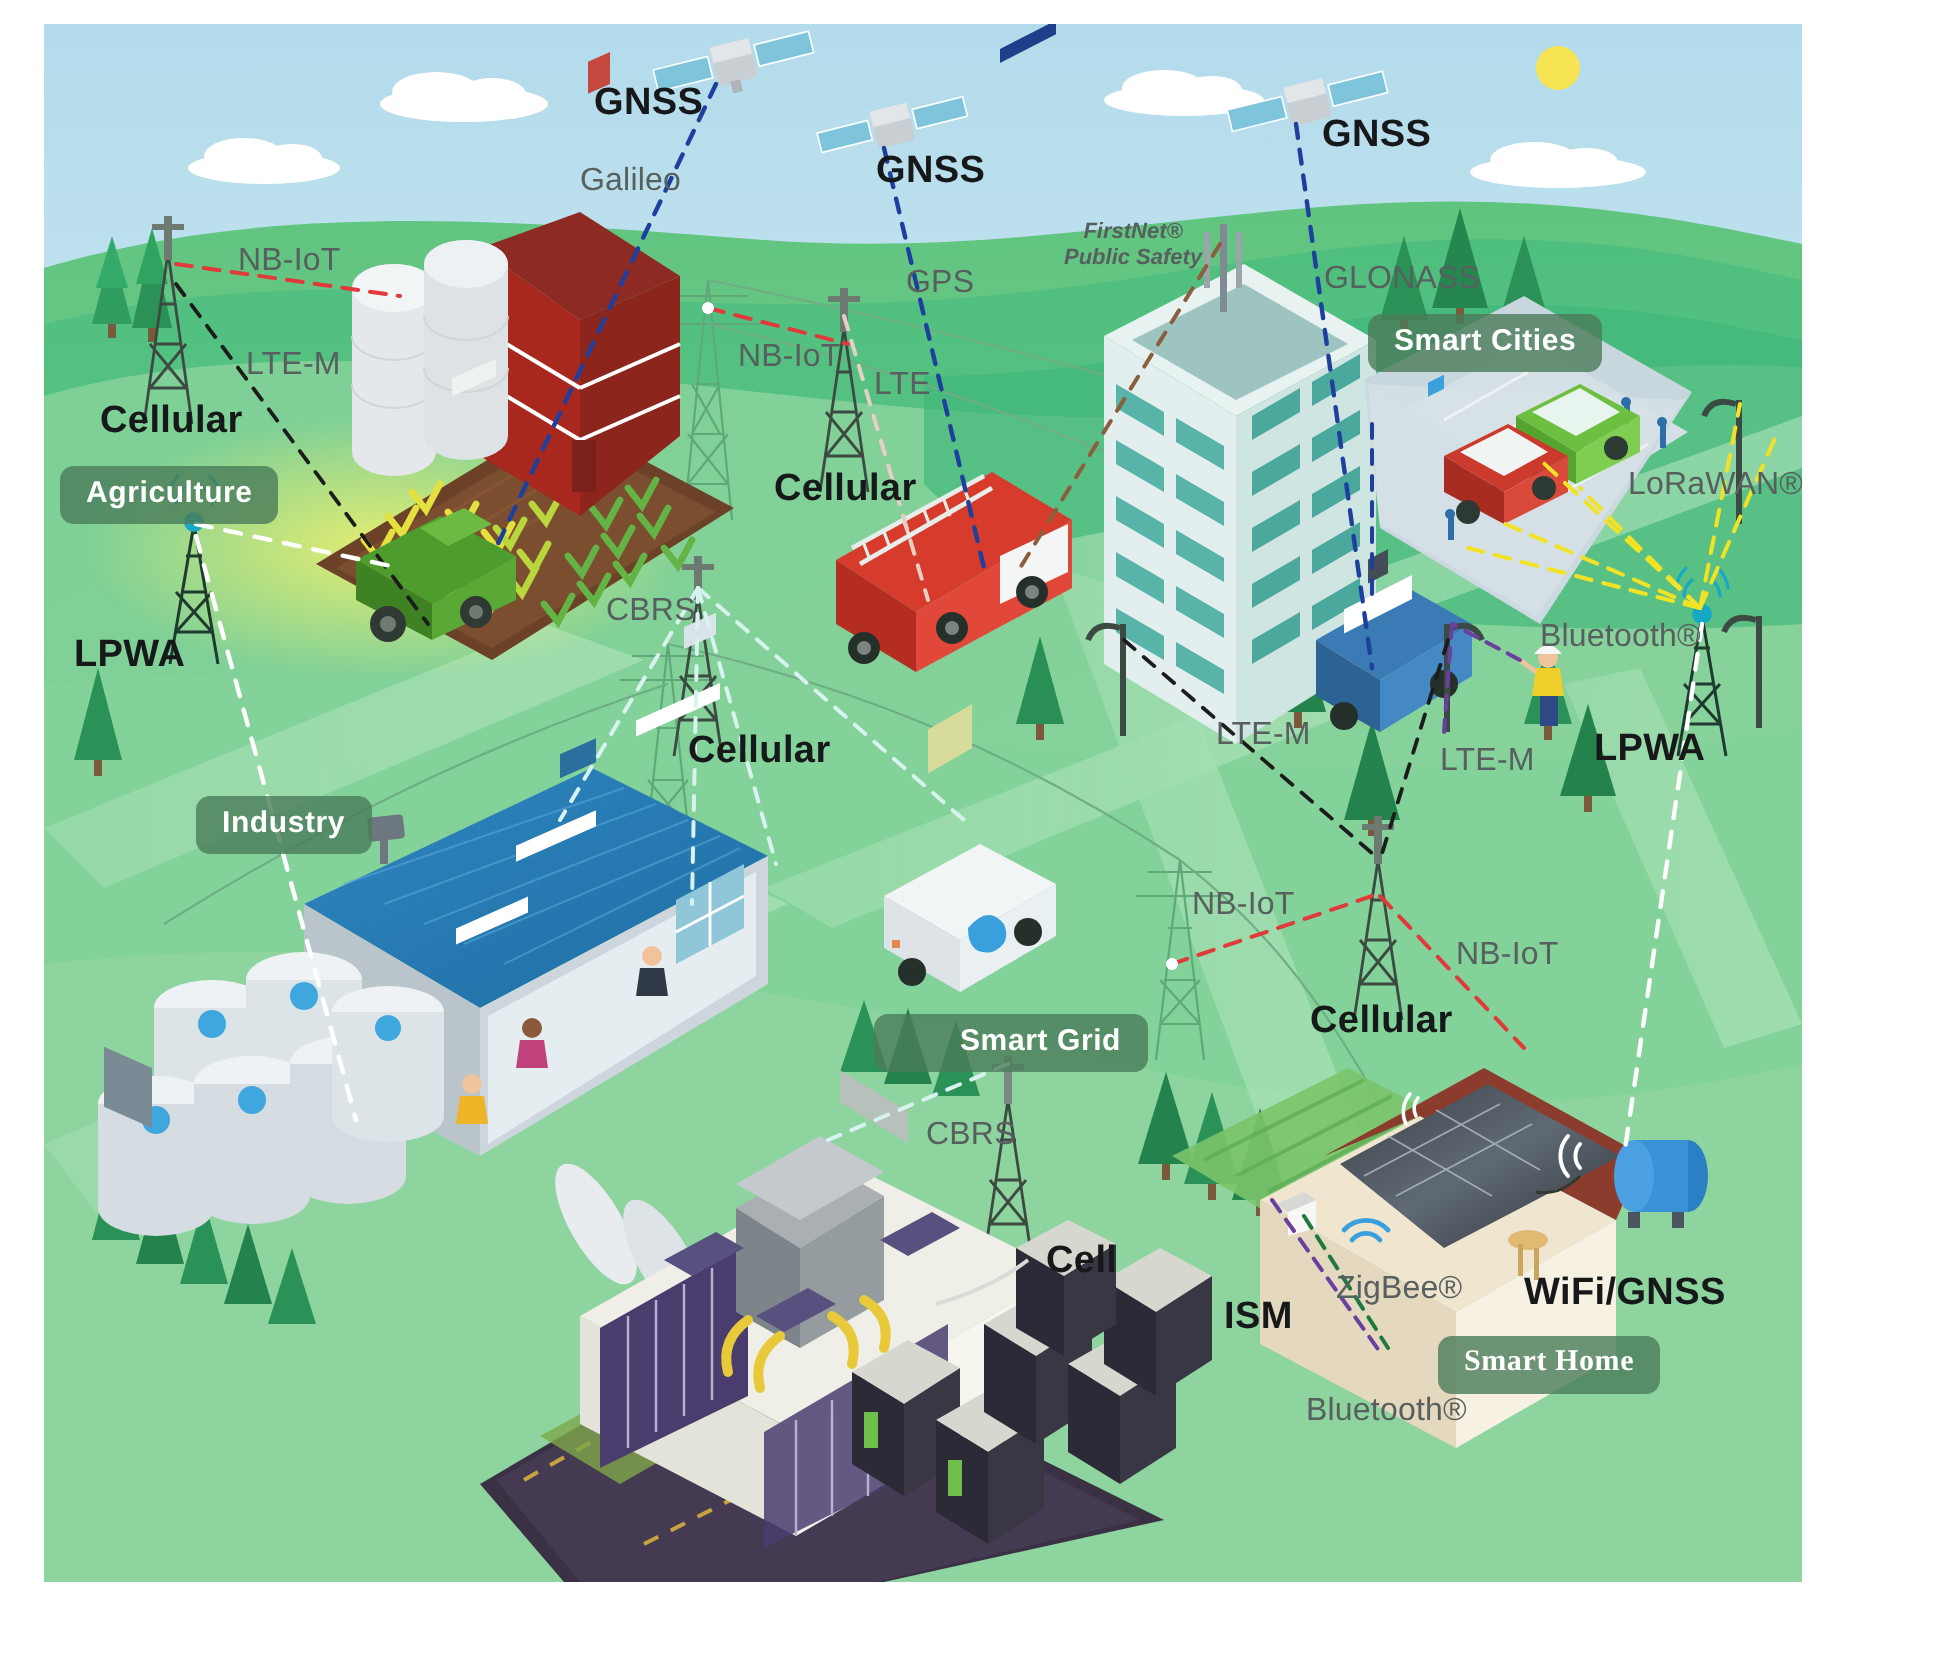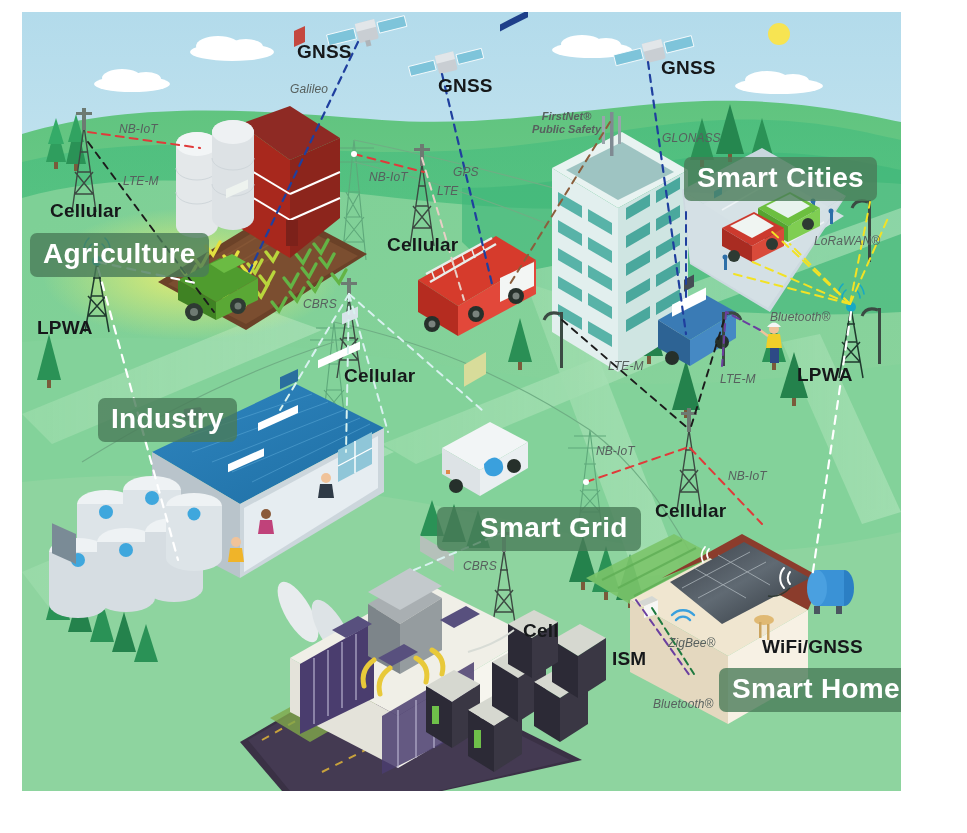"Galileo" .minor { font-size: 12px -> 16px; font-style: italic -> none }
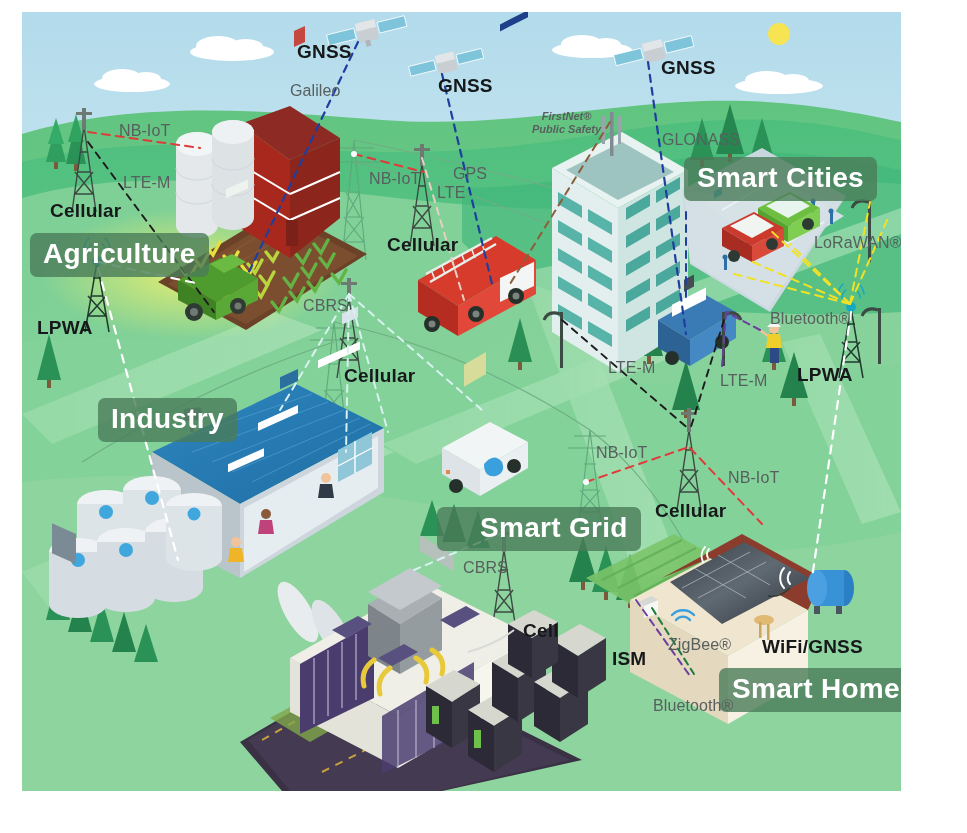"GPS" div.lbl { margin-top: 32px -> none }
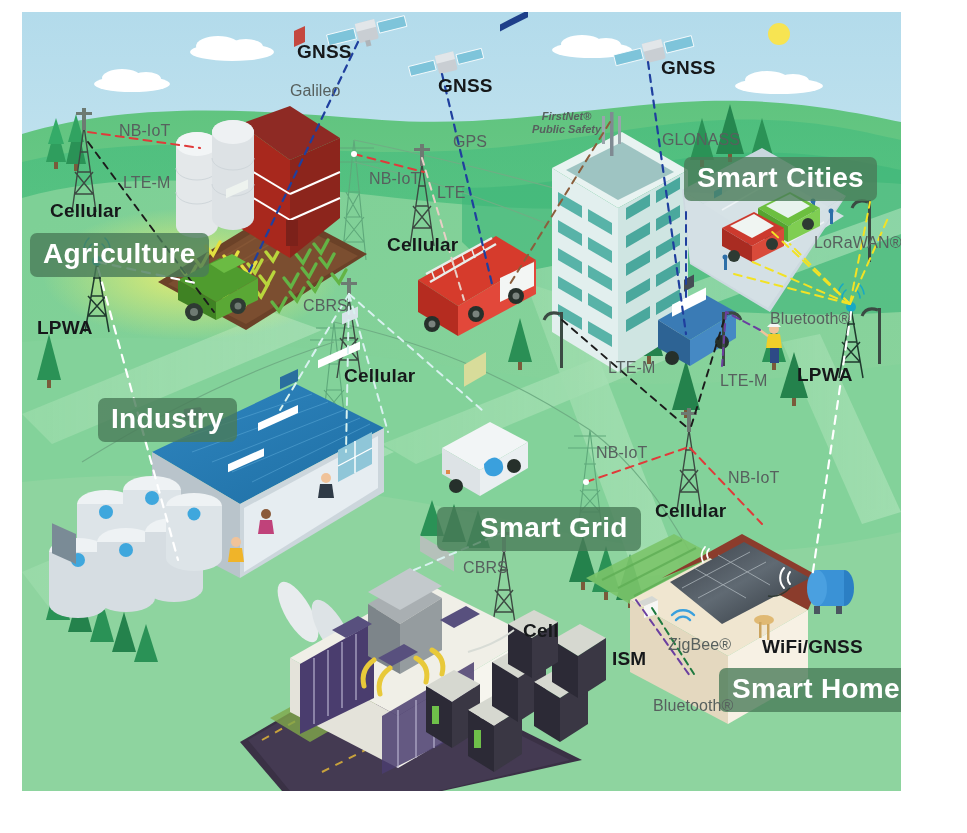"Smart Cities" .badge { font-size: 28px -> 15px }
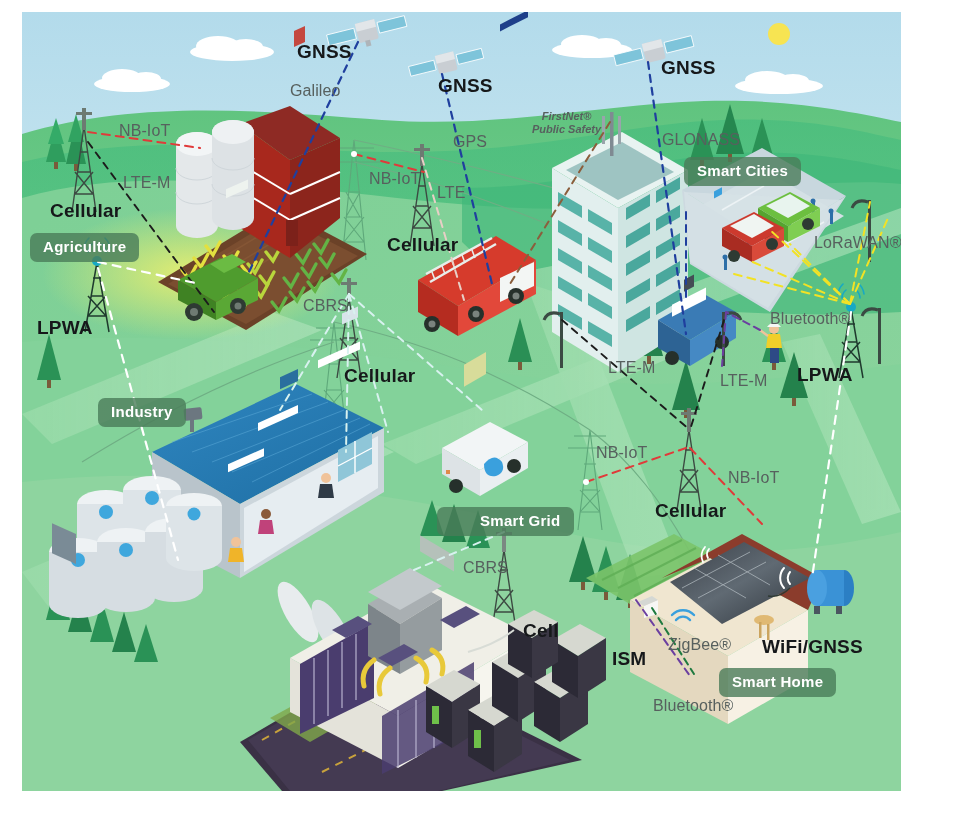"Smart Home" div.badge { font-family: none -> Liberation Serif, serif }
